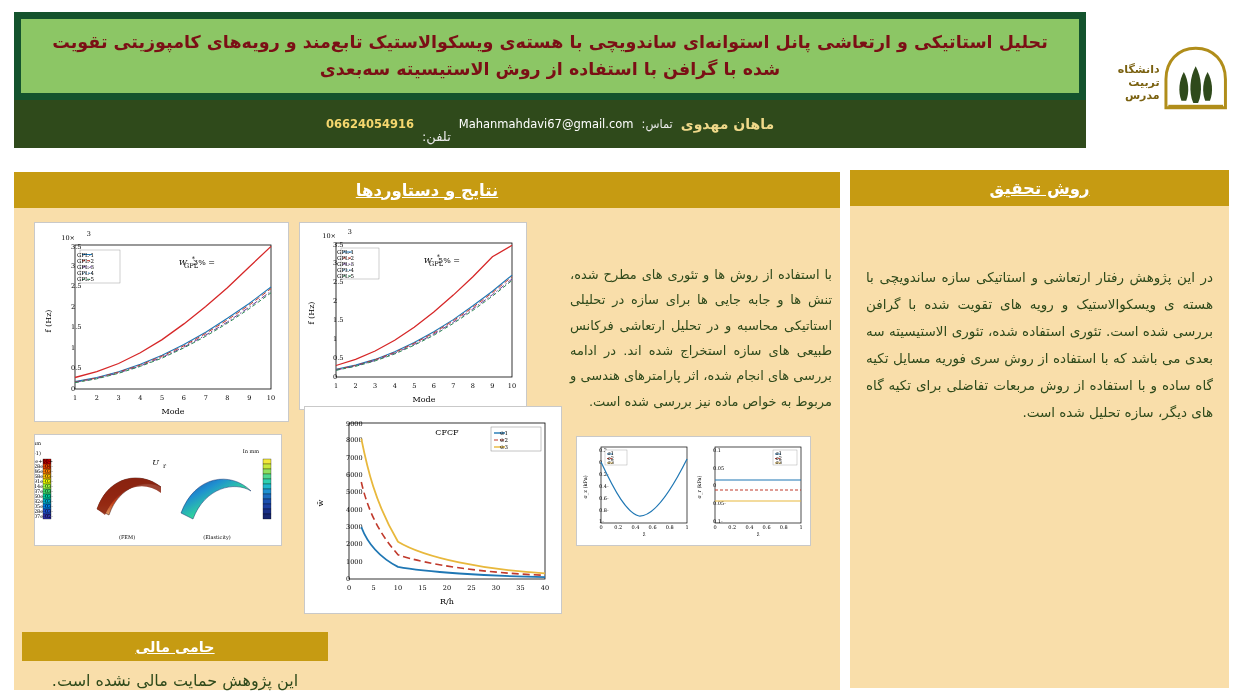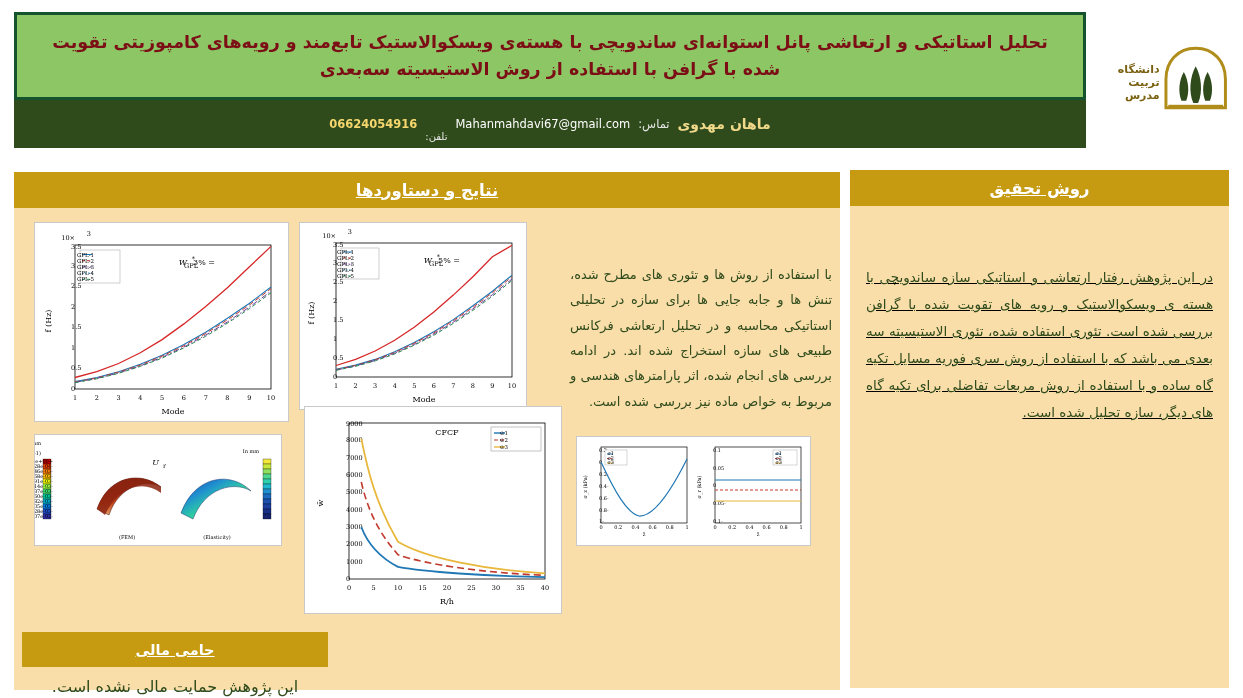"تحلیل استاتیکی و ارتعاشی پانل" .title-band { border: 3px solid #14532d -> 7px solid #14532d }
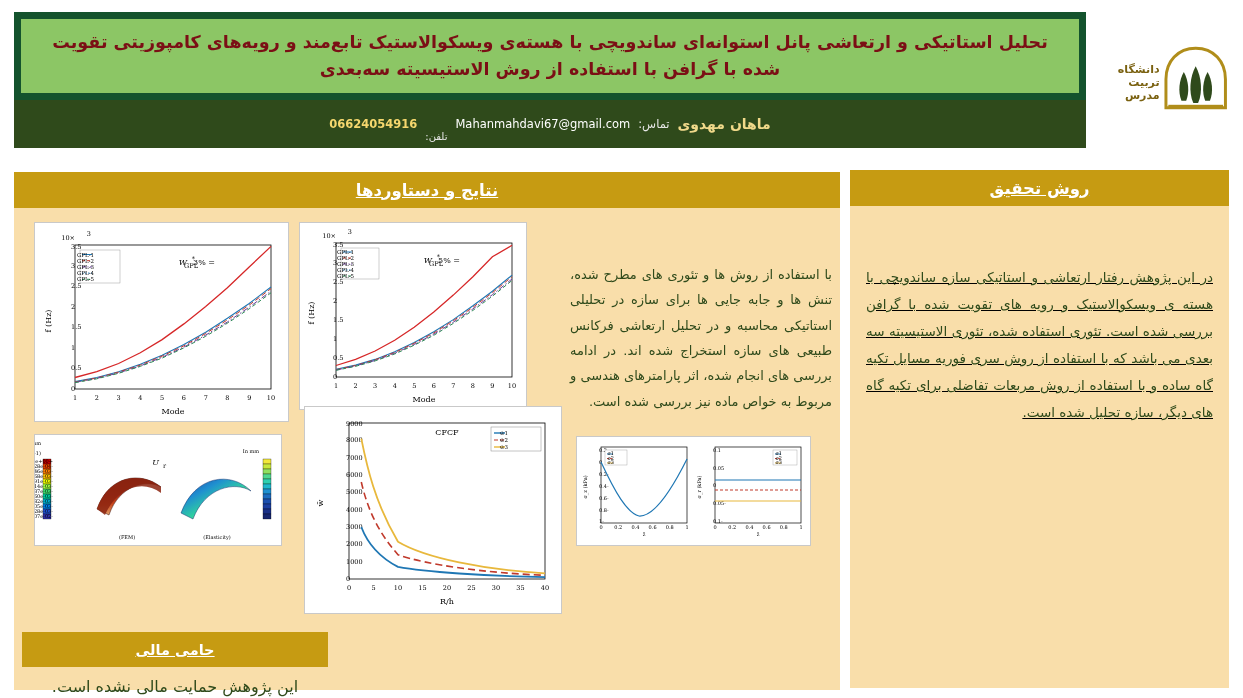"تلفن:" .author-phone-label { font-size: 10px -> 13px }
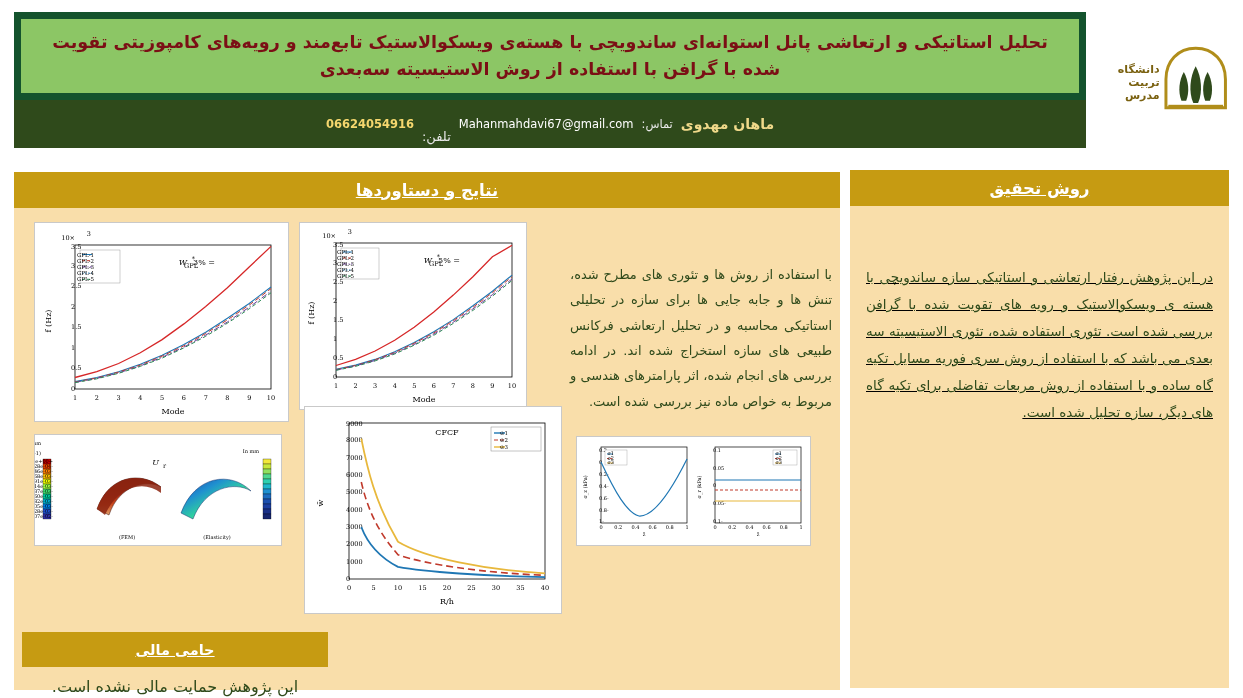"روش تحقیق" .col-method { text-decoration: underline -> none }
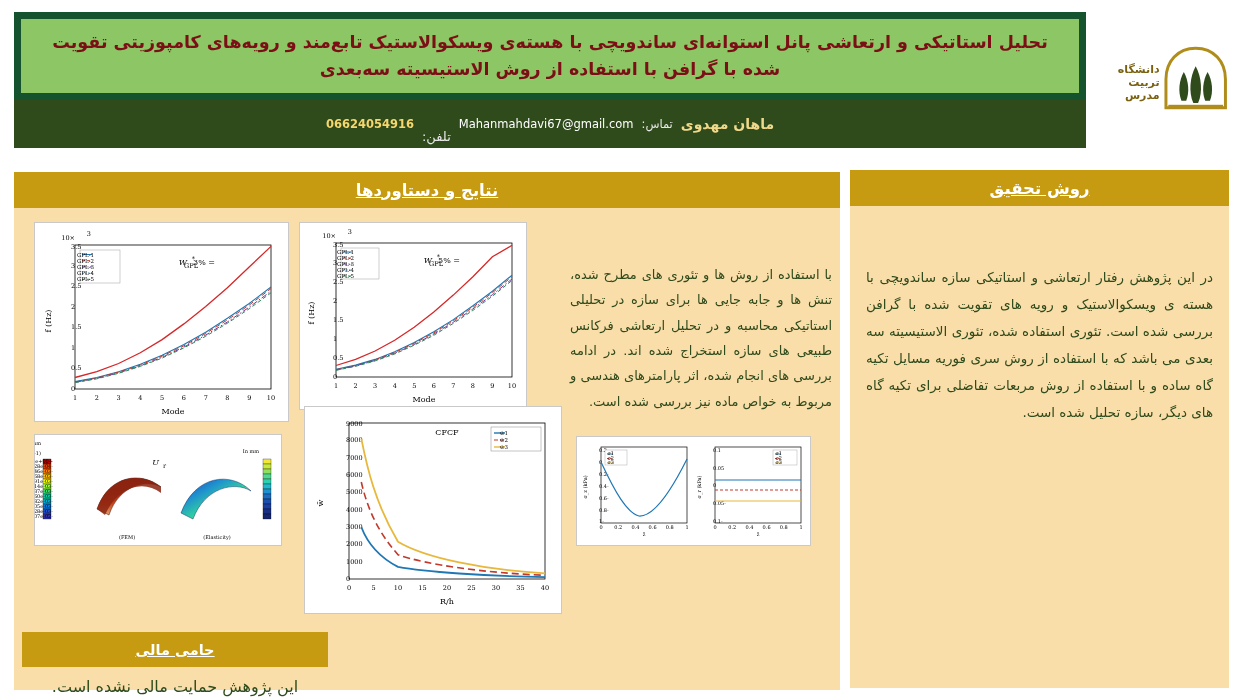"حامی مالی" .funding-head { height: 35px -> 29px }
